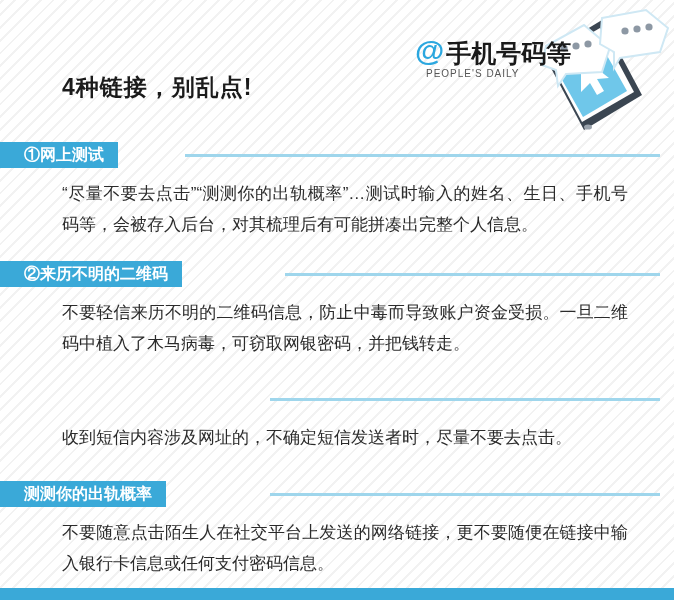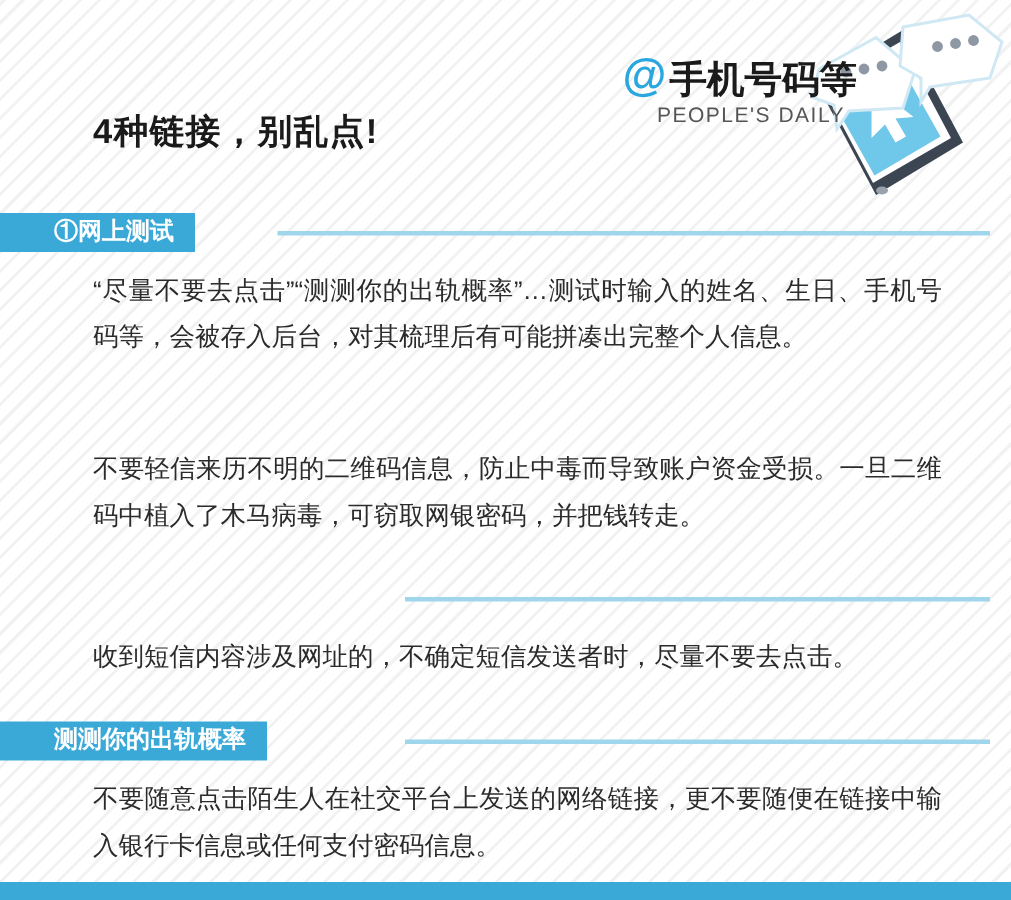"PEOPLE'S DAILY" .logo-en { font-size: 14px -> 10px; left: 28px -> 16px }
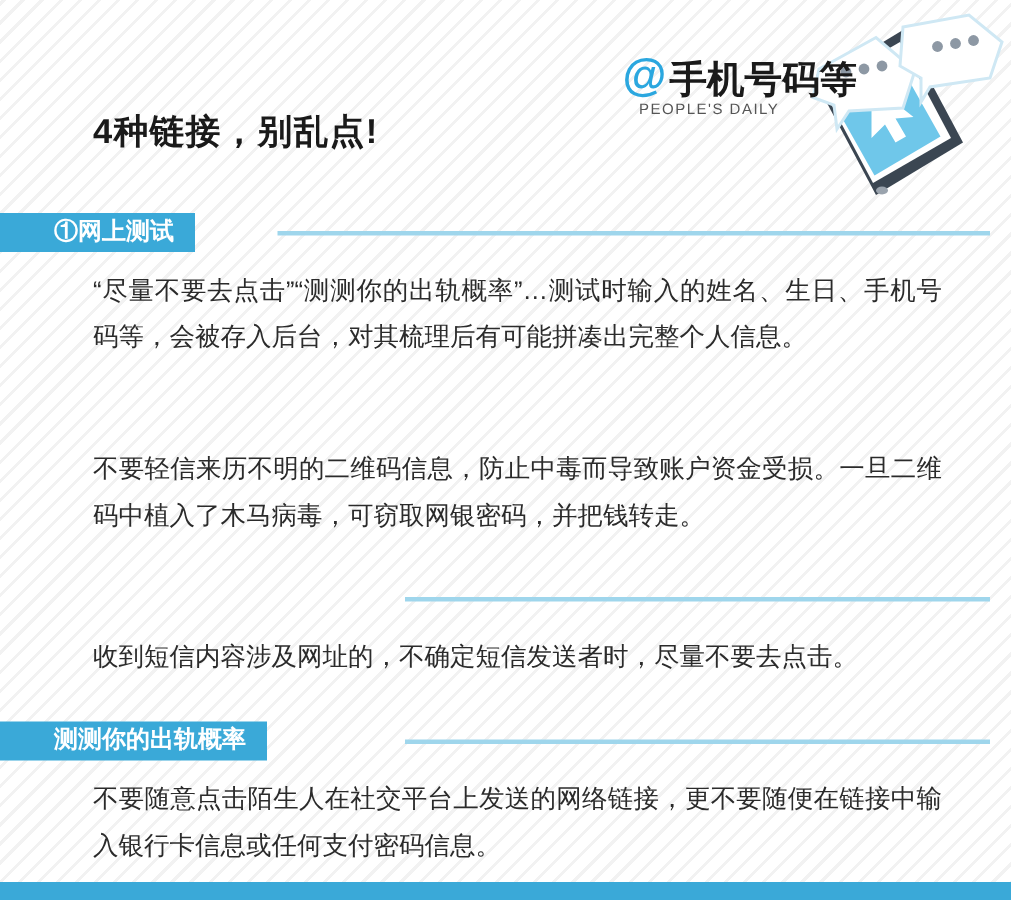"①网上测试" .section-head .bar { padding: 0 14px 0 36px -> 0 14px 0 24px }
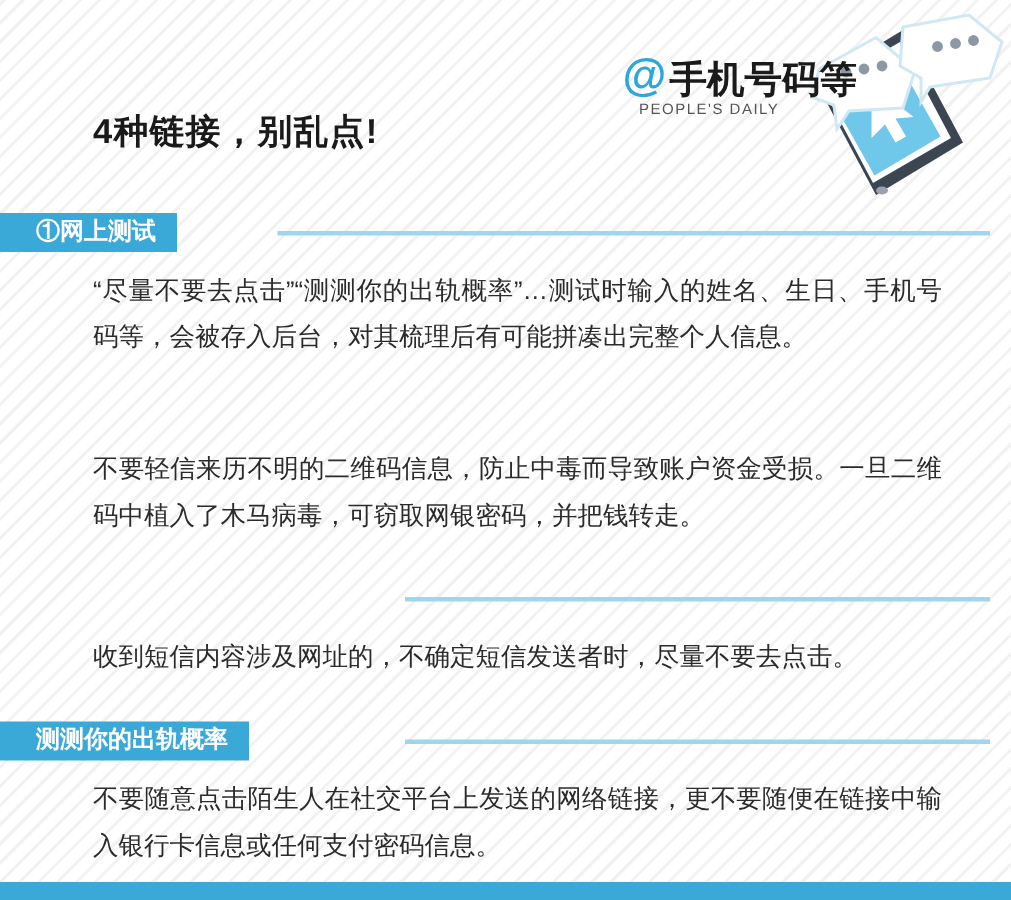"②来历不明的二维码" div.section-head { html: none -> <div> <div>②来历不明的二维码</div> <div></div> </div> }
